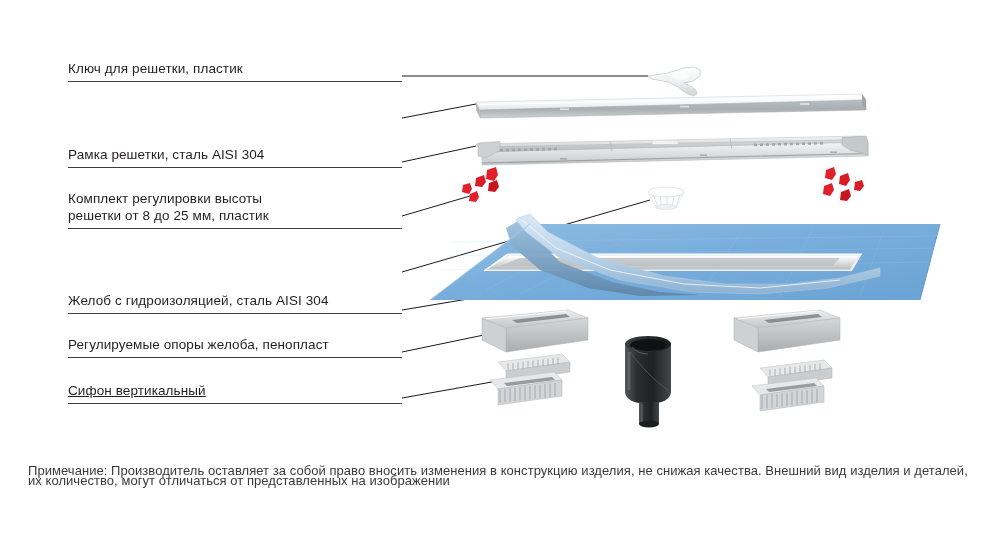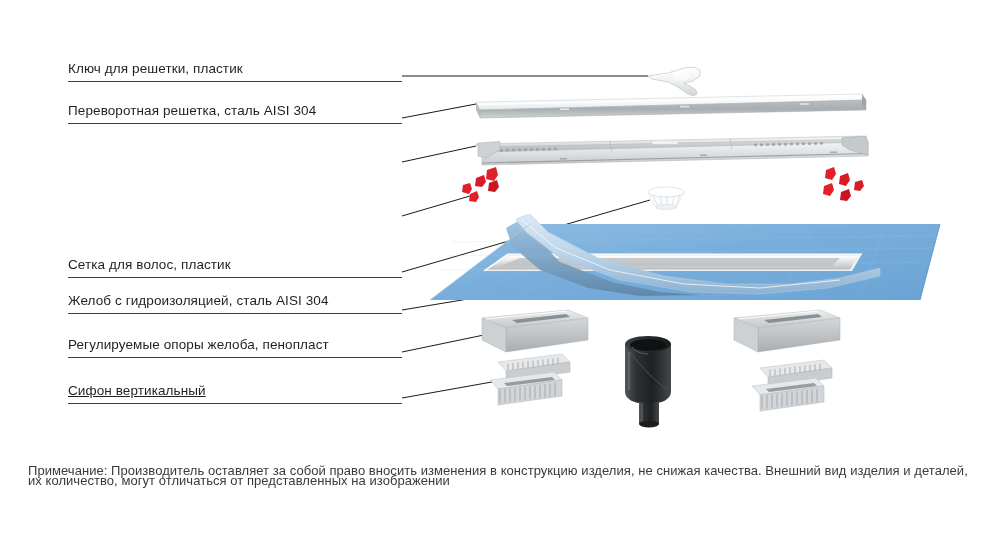"Переворотная решетка, сталь AISI 304" div.callout { html: <div> <div>Переворотная решетка, сталь AISI 304</div> <div></div> </div> -> none }
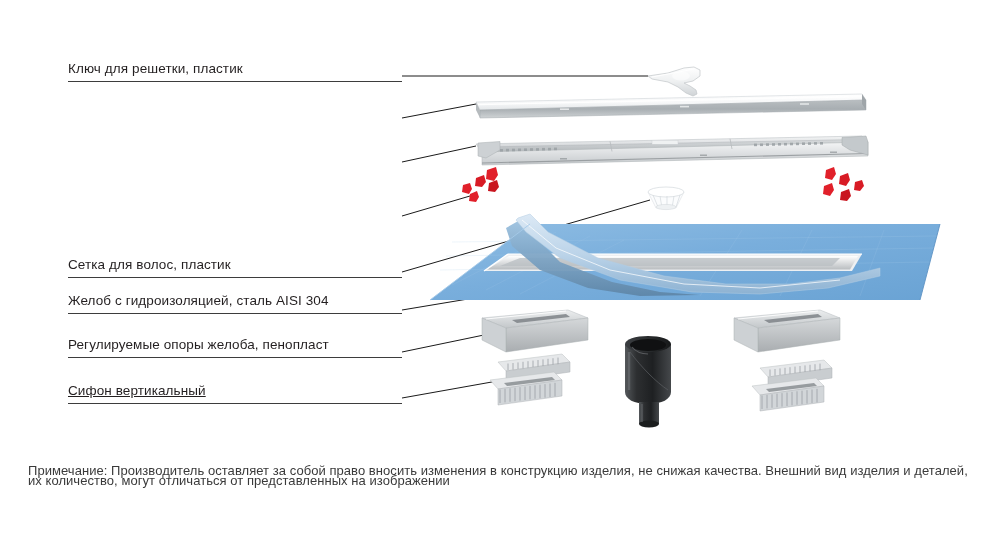"Рамка решетки, сталь AISI 304" div.callout { html: none -> <div> <div>Рамка решетки, сталь AISI 304</div> <div></div> </div> }
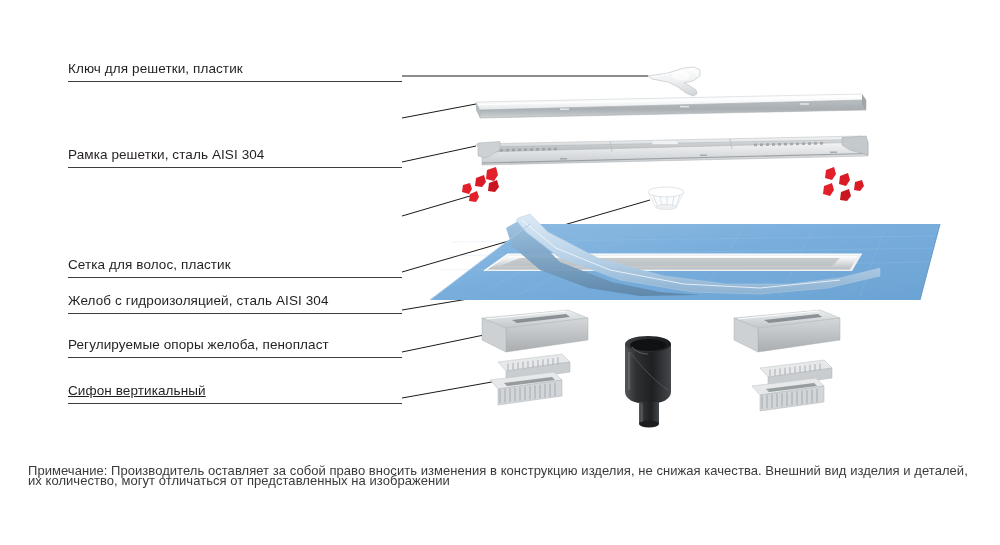"Комплект регулировки высоты" div.callout { html: none -> <div> <div>Комплект регулировки высоты решетки от 8 до 25 мм, пластик</div> <div></div> </div> }
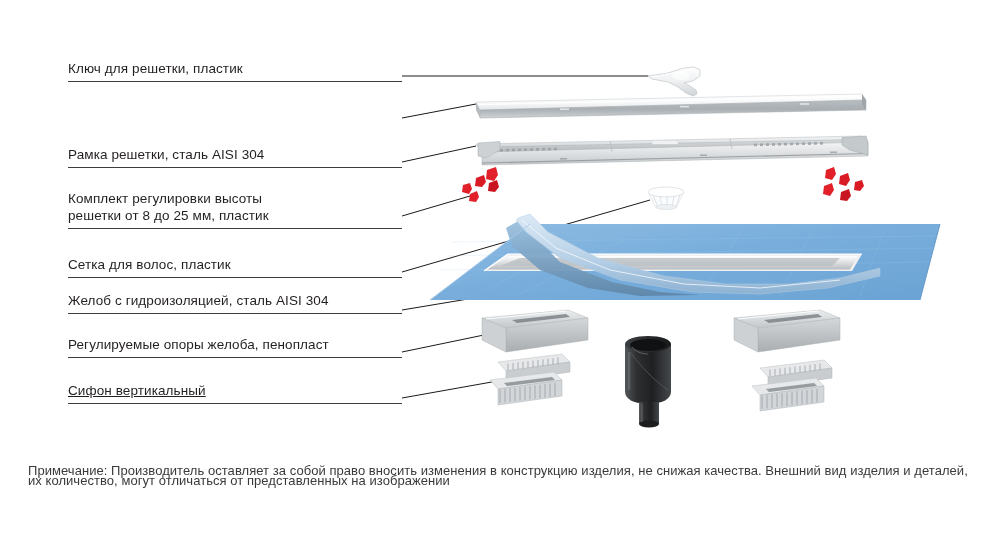"Сетка для волос, пластик" div.callout { html: <div> <div>Сетка для волос, пластик</div> <div></div> </div> -> none }
